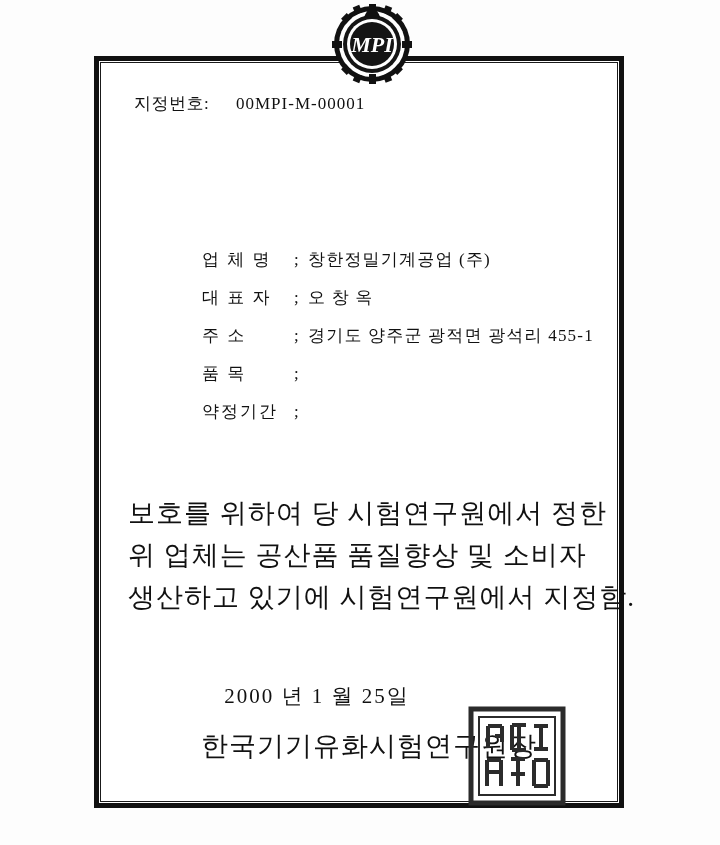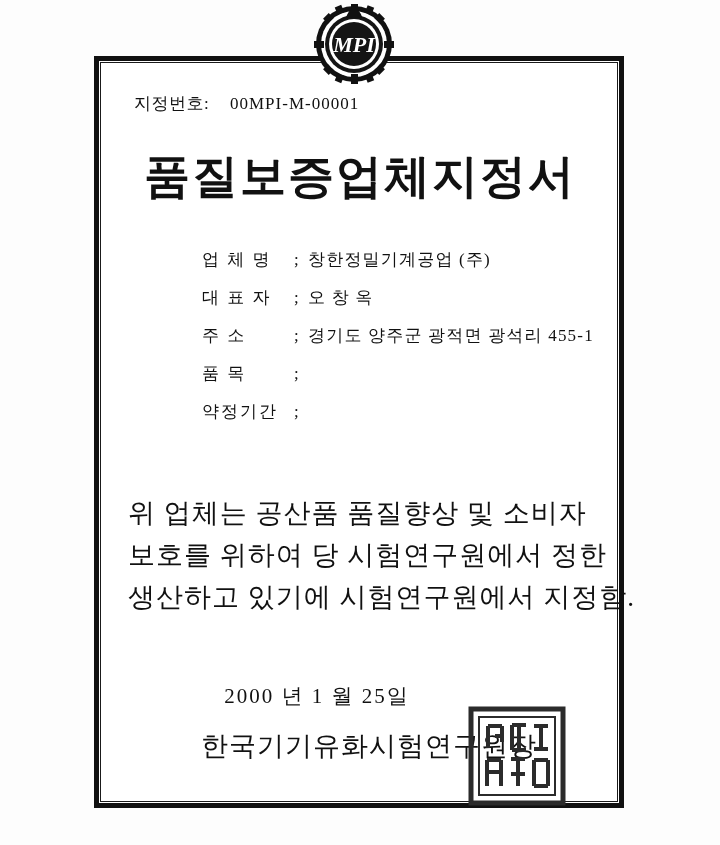"MPI" .emblem { left: 306px -> 324px }
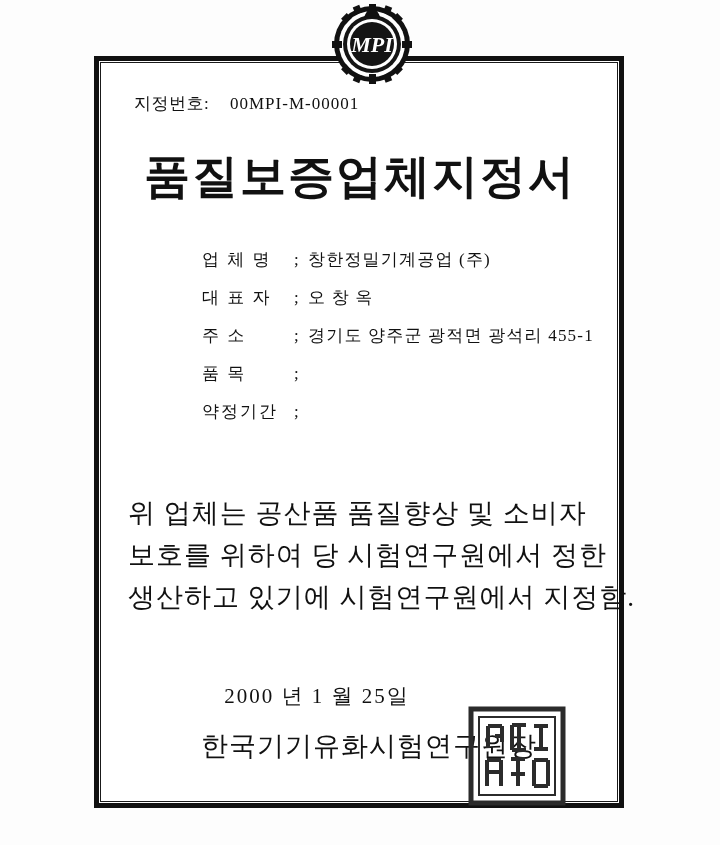"지정번호:" .doc-number .label { margin-right: 16px -> 22px }
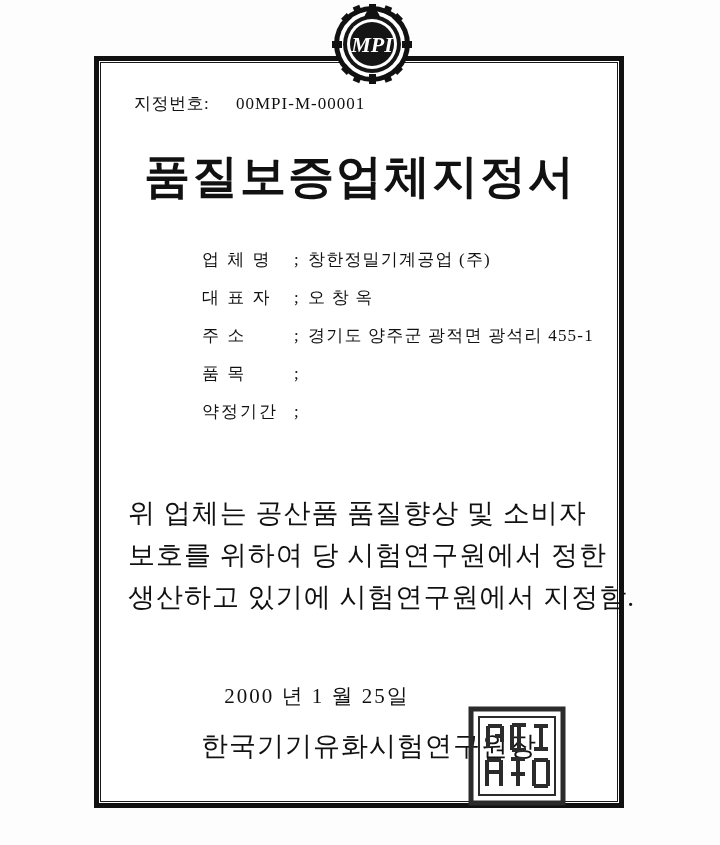"품질보증업체지정서" div.doc-title { html: <div>품질보증업체지정서</div> -> none }
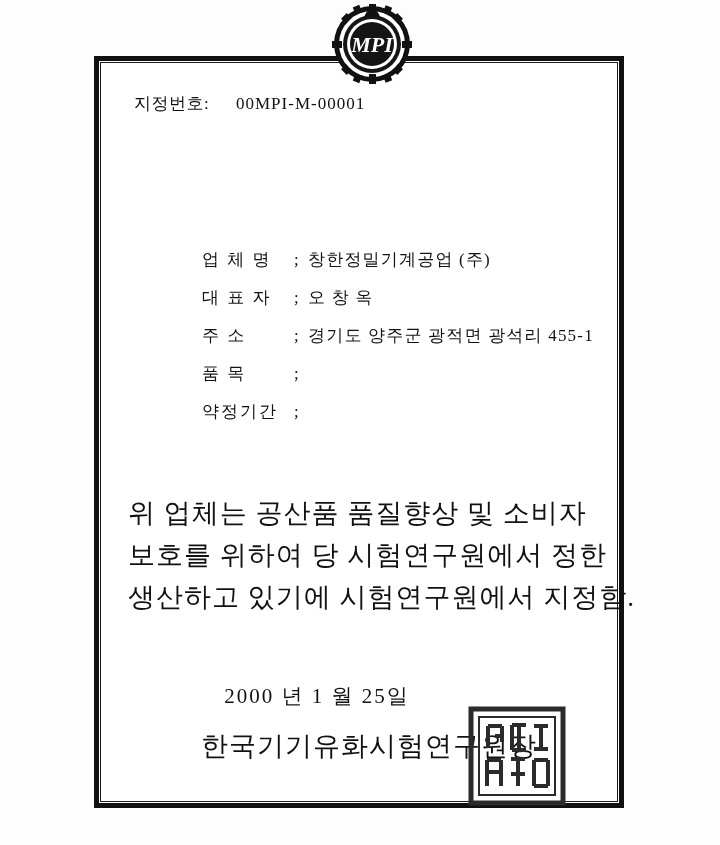"위 업체는 공산품 품질향상 및" span.body-line { order: before "보호를 위하여 당 시험연구원에서 정한" -> after "보호를 위하여 당 시험연구원에서 정한" }
